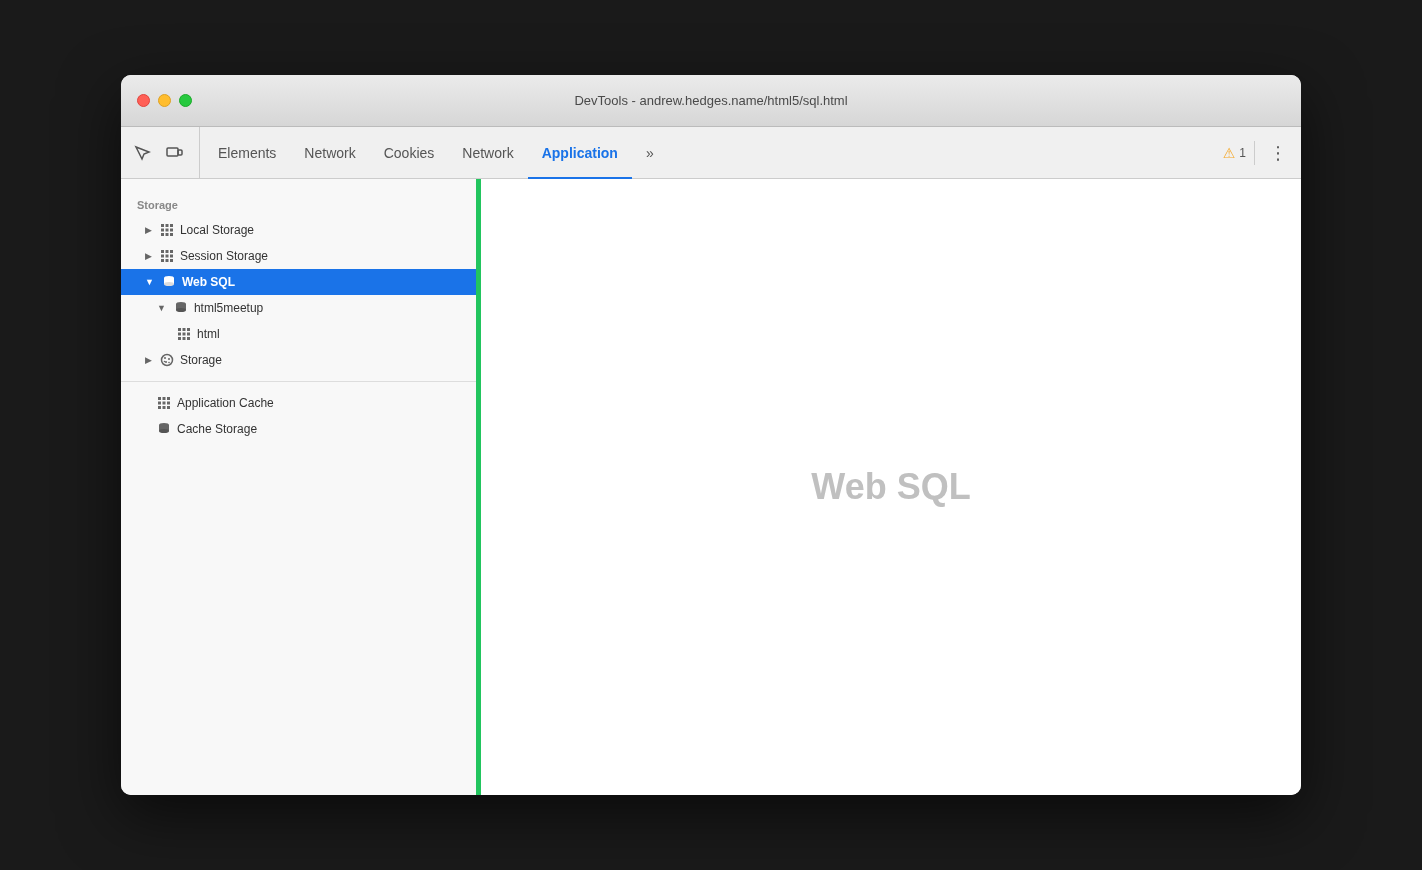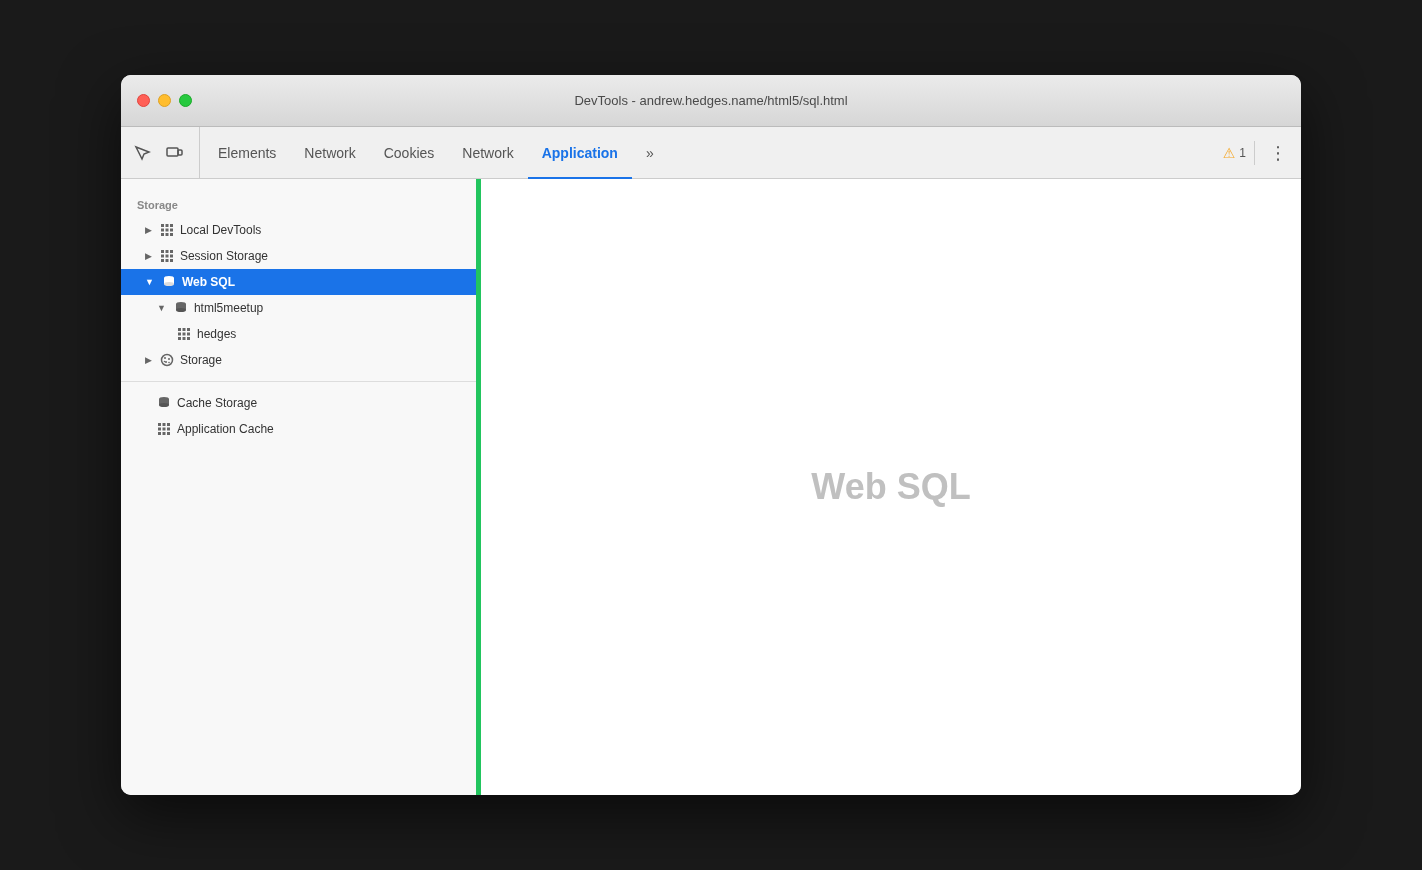"Local DevTools" span { text: DevTools -> Storage }
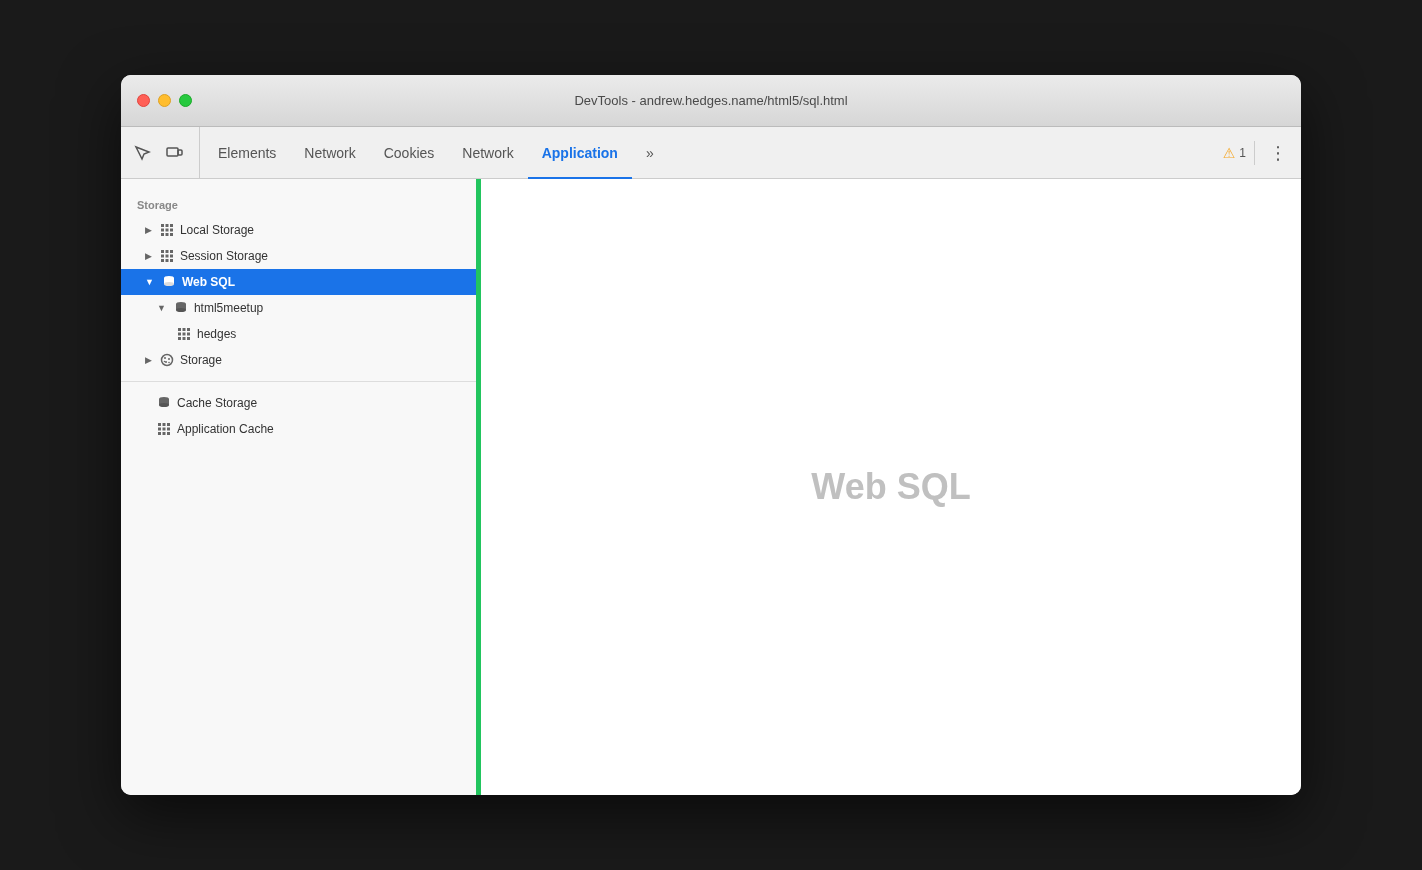"hedges" span { text: hedges -> html }
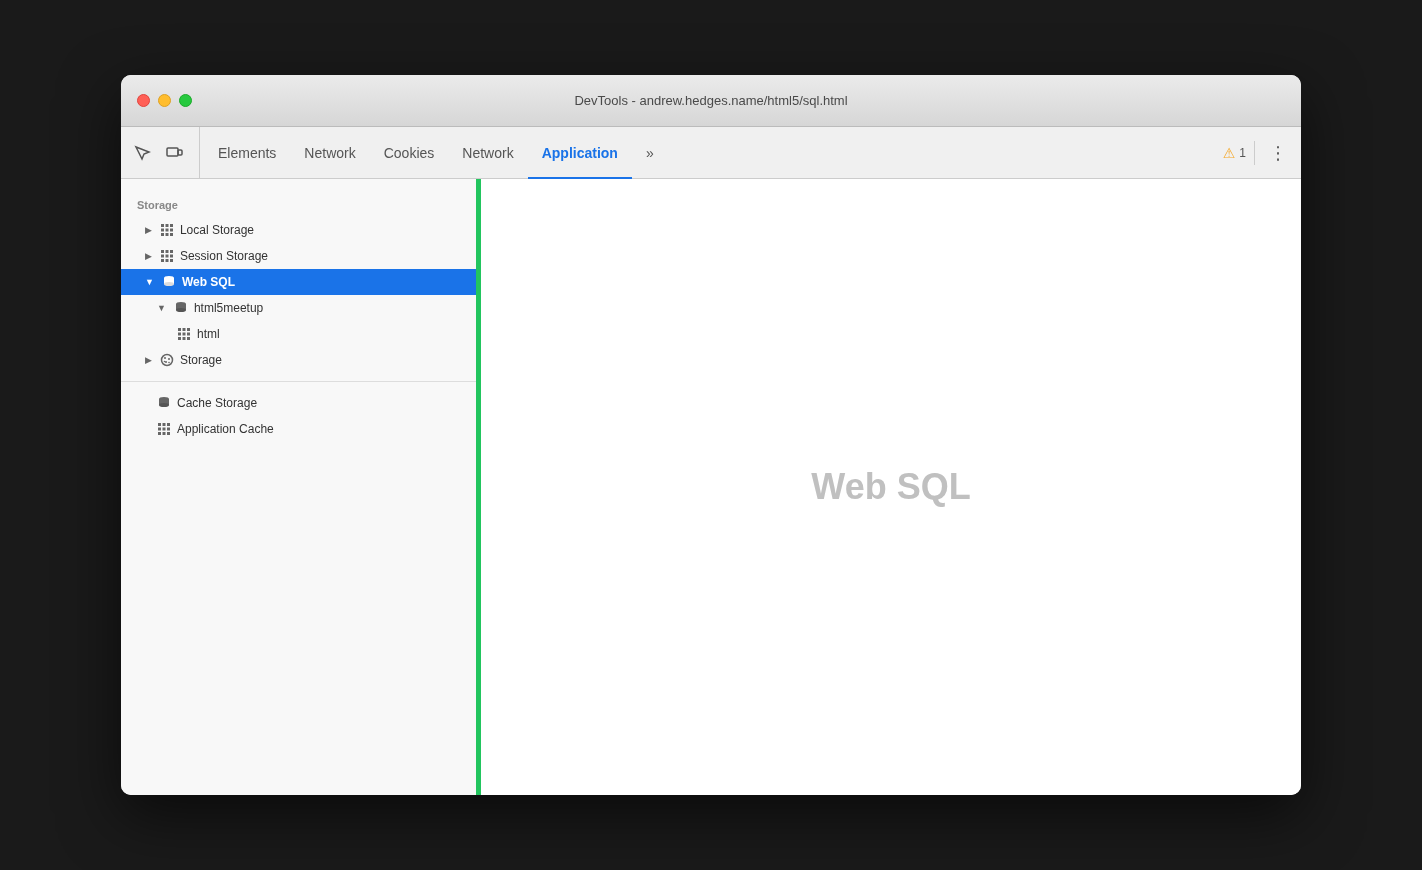"Cache Storage" div.sidebar-item { order: before "Application Cache" -> after "Application Cache" }
